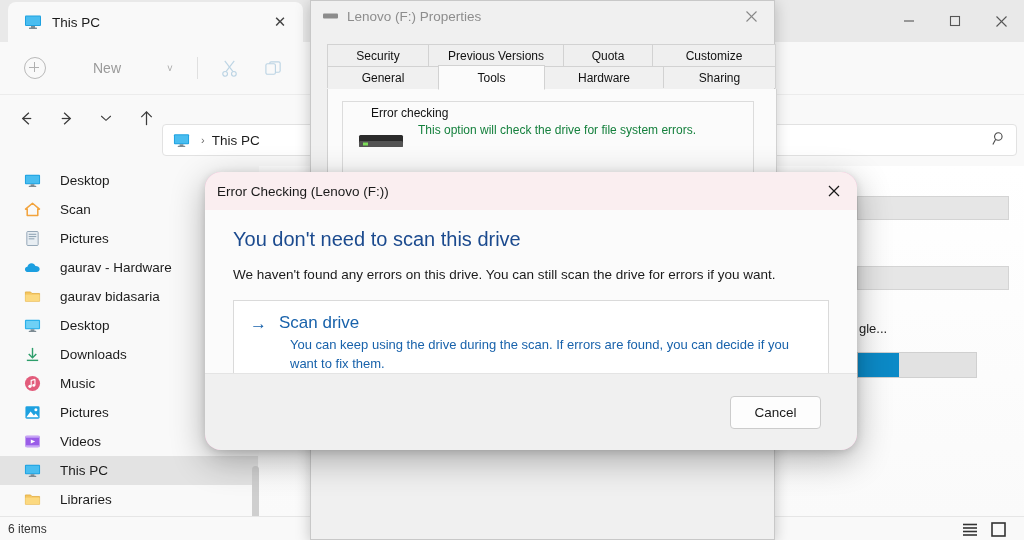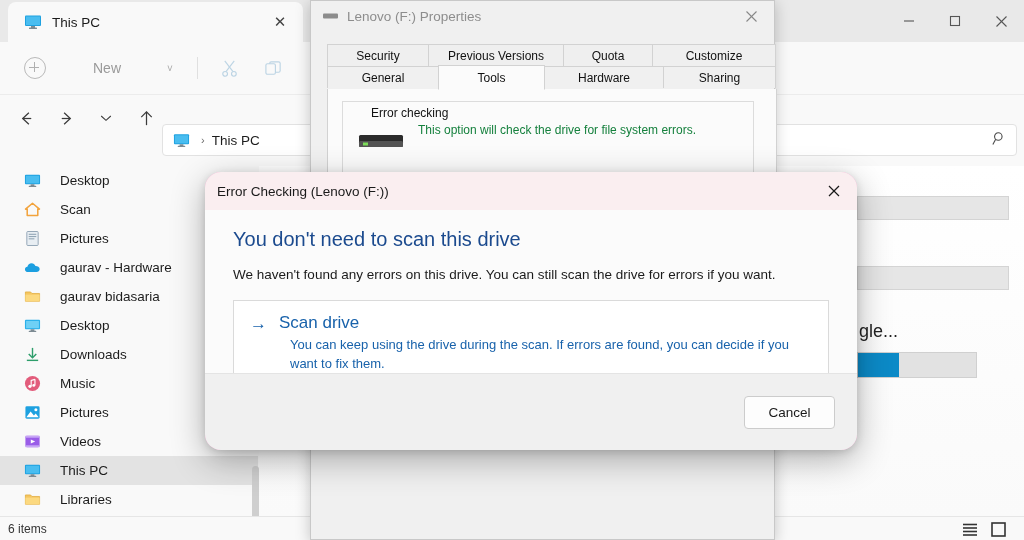"gle..." .drive-label { font-size: 18px -> 13px }
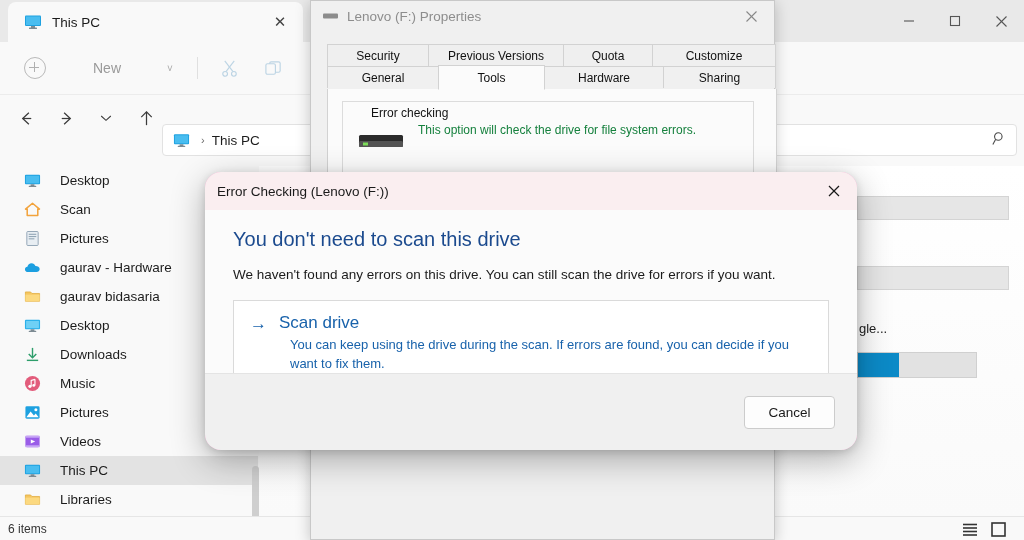"Cancel" .err-footer { padding-right: 22px -> 36px }
